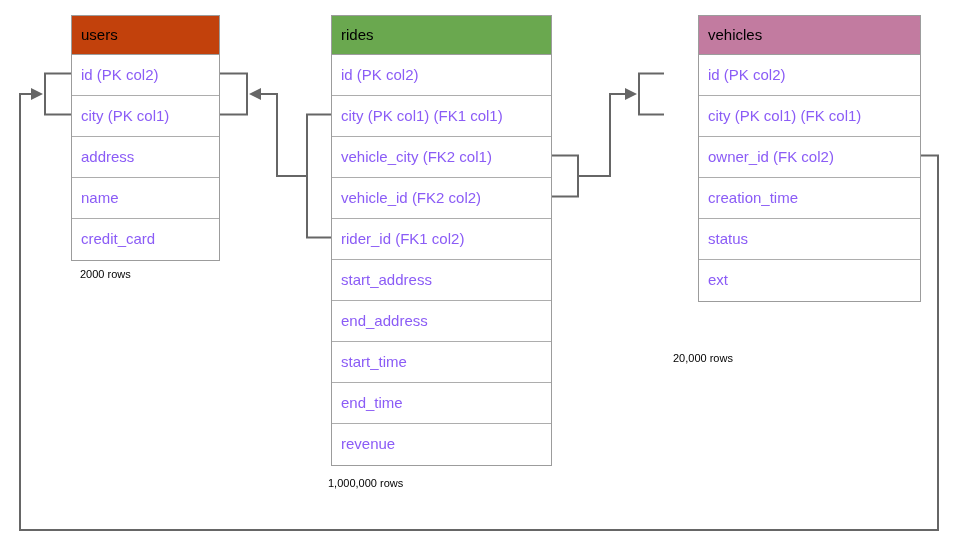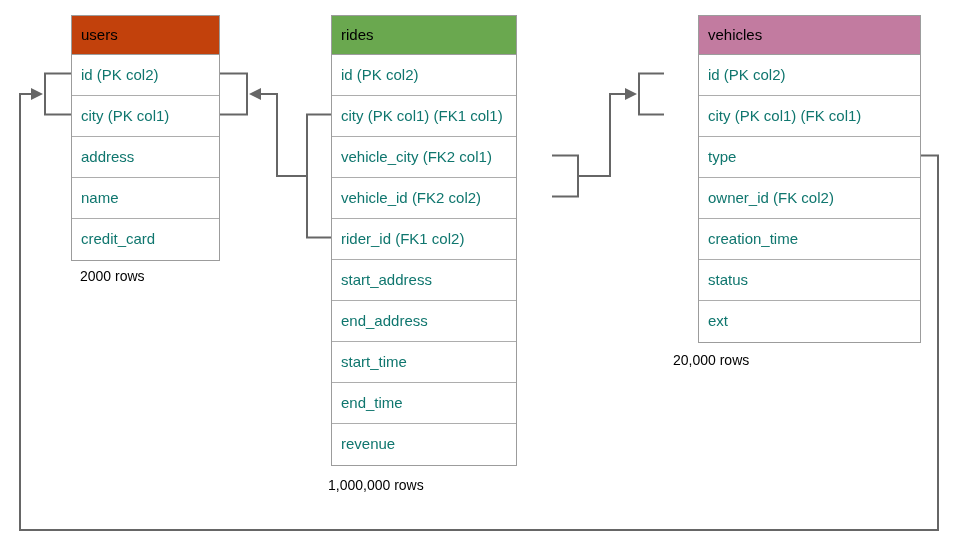"rides" .table-rides { width: 186px -> 221px }
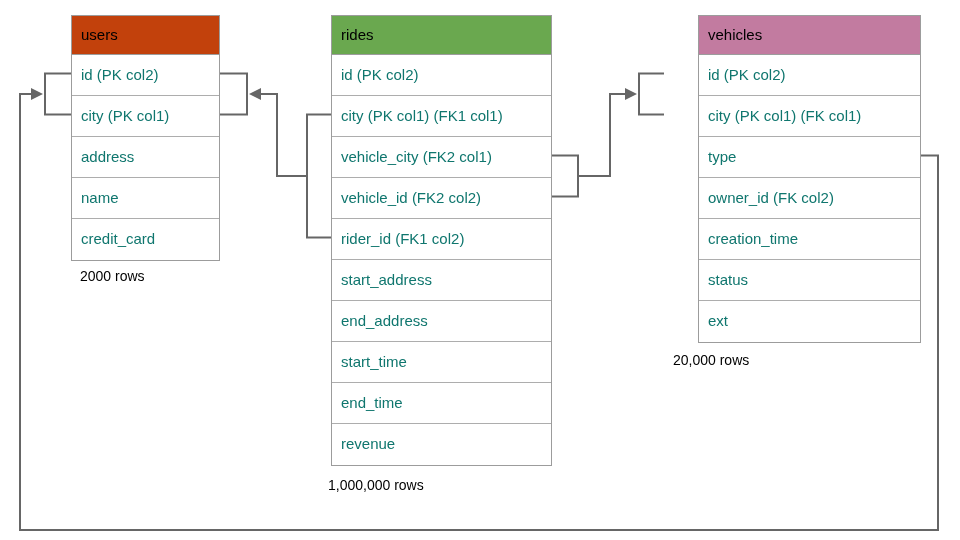"id (PK col2)" .db-table .row { color: #0f766e -> #8b5cf6 }
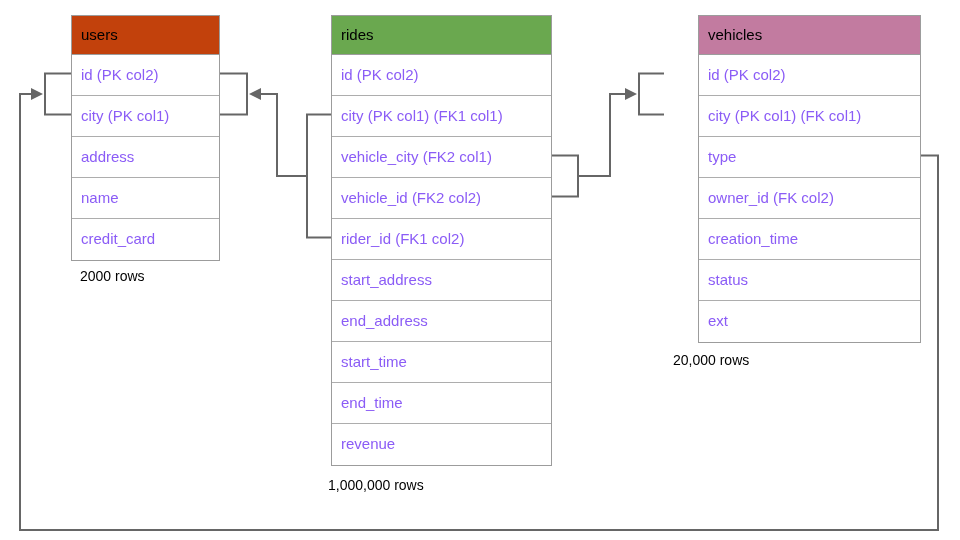"type" div.row { html: <div>type</div> -> none }
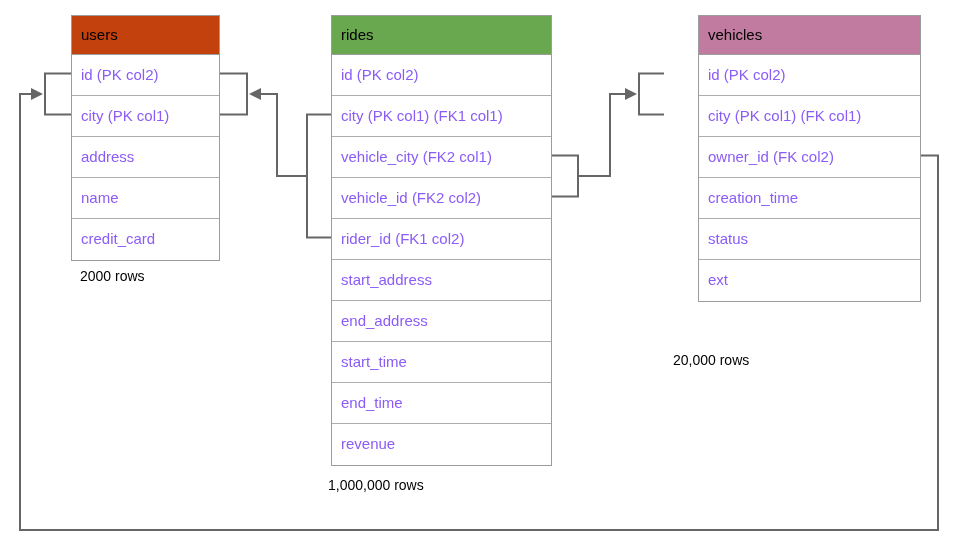"2000 rows" .caption { font-size: 14px -> 11px }
